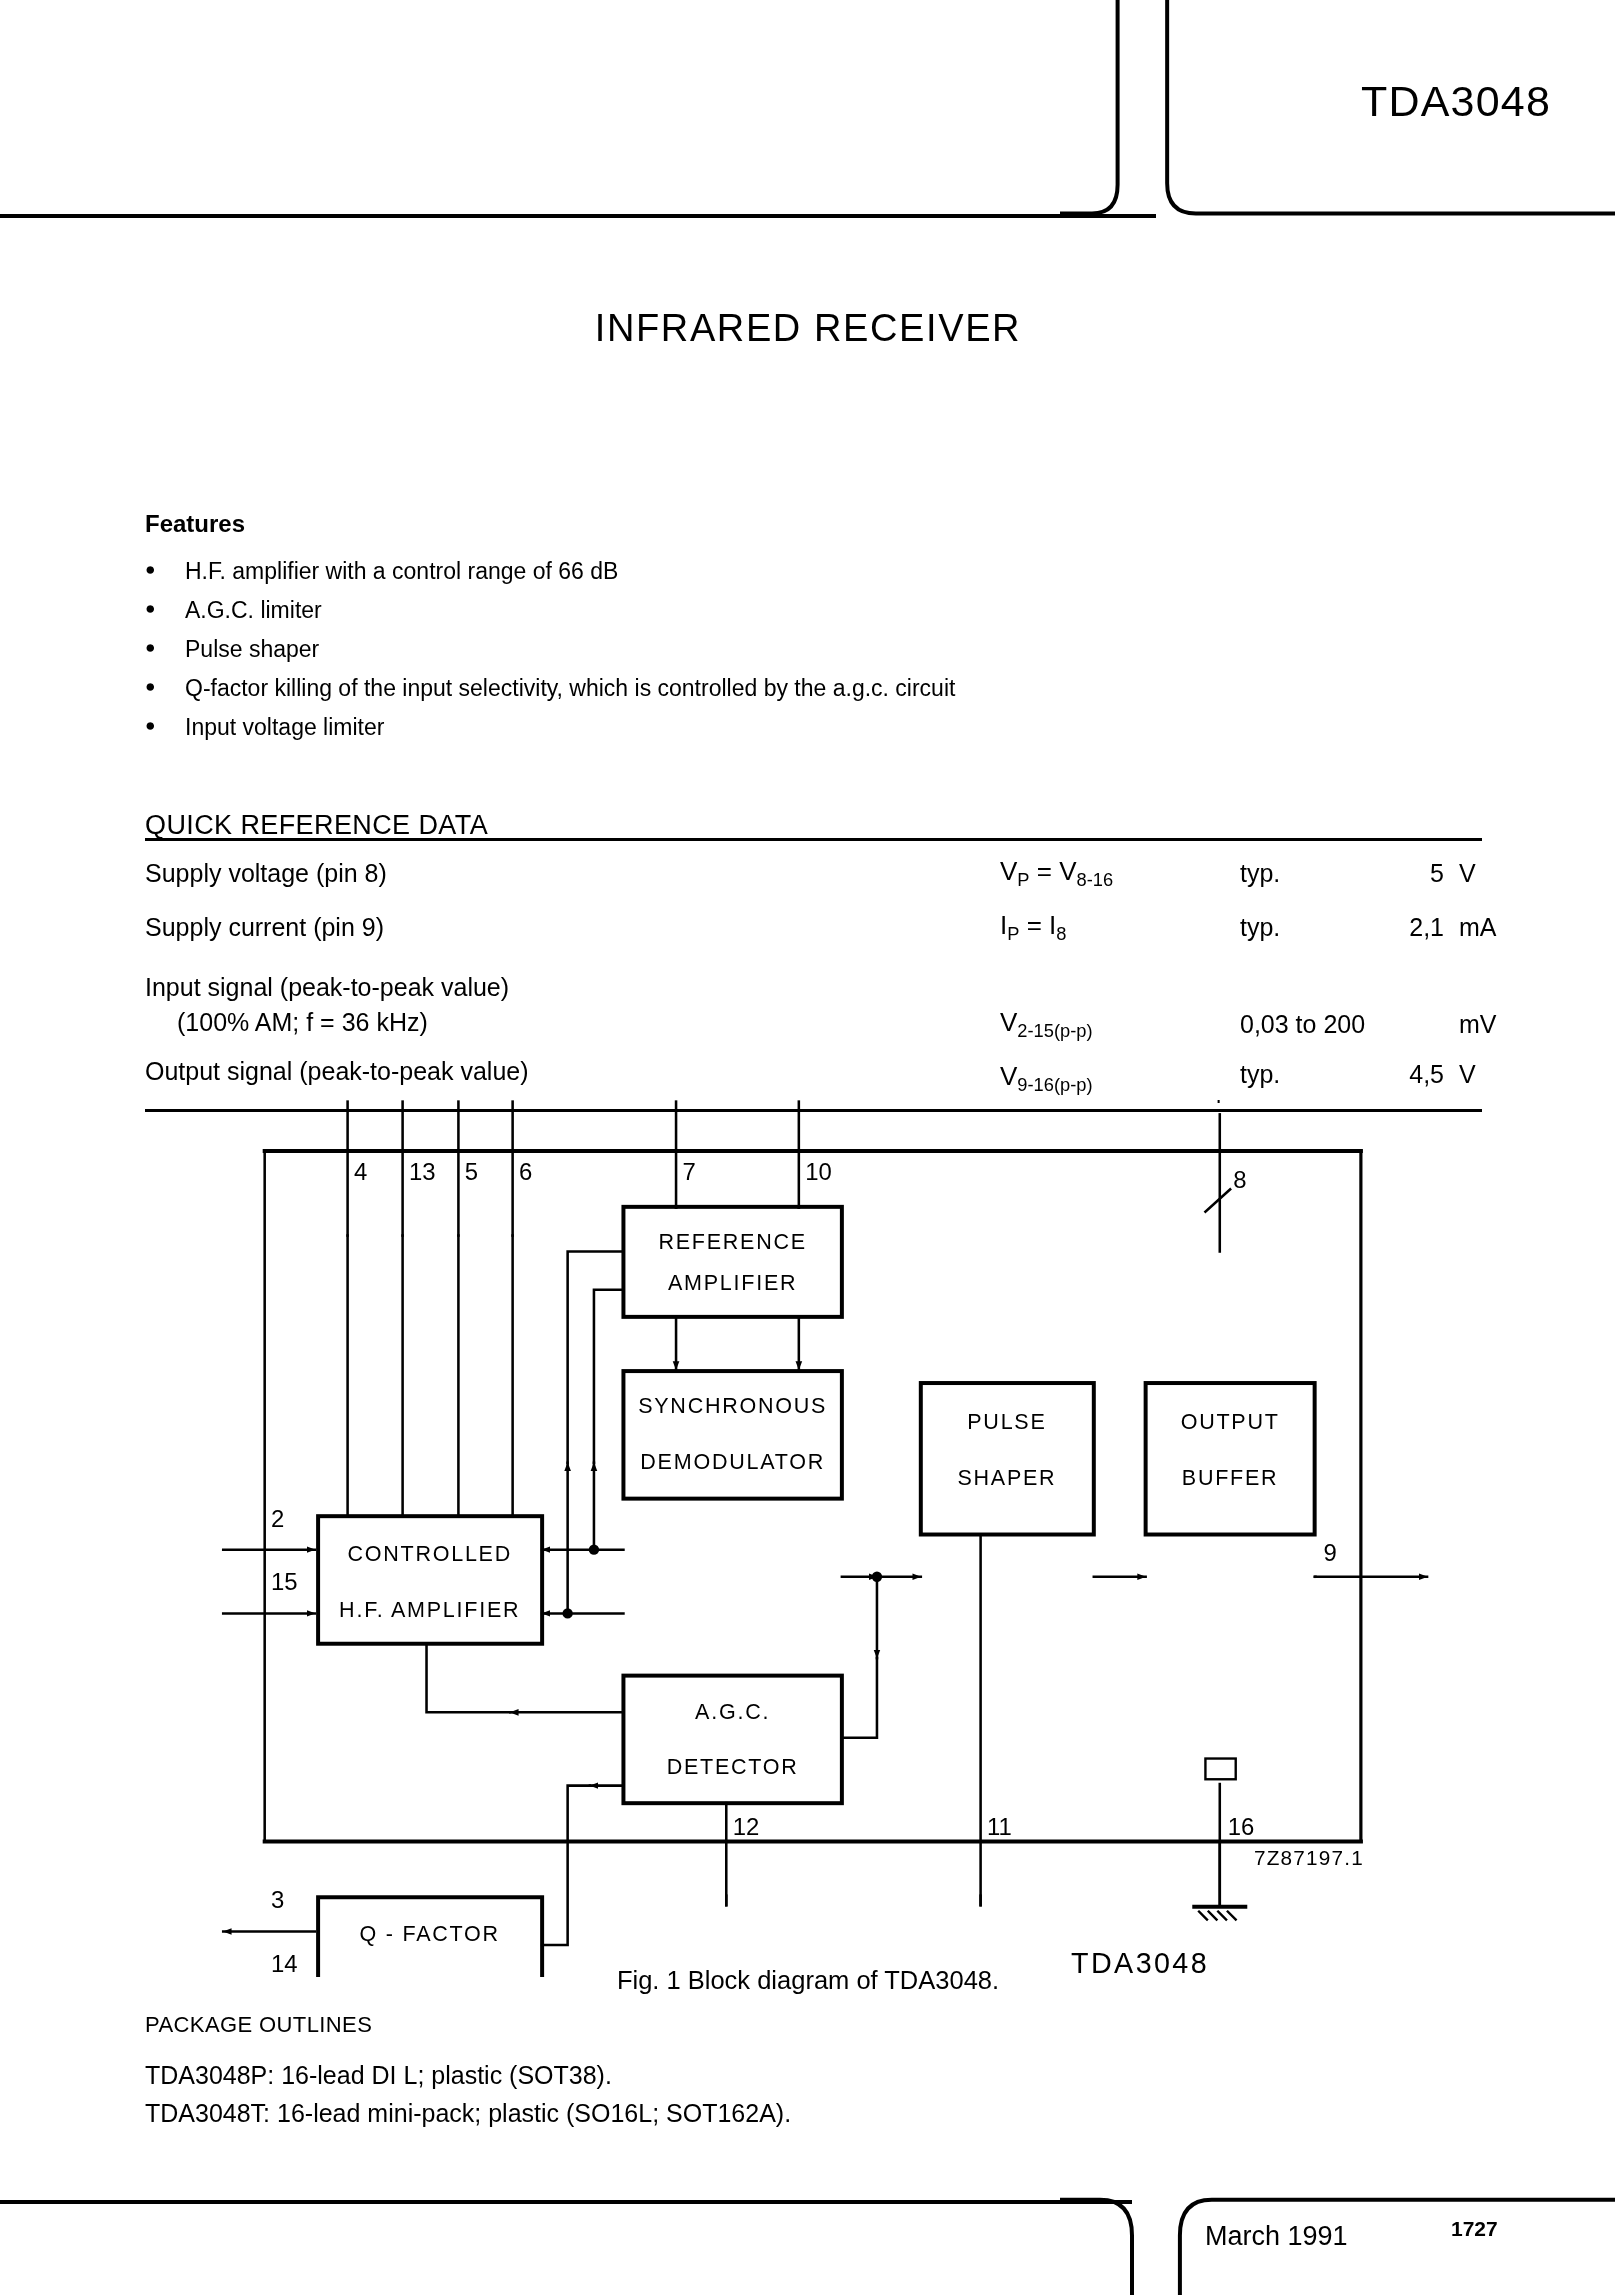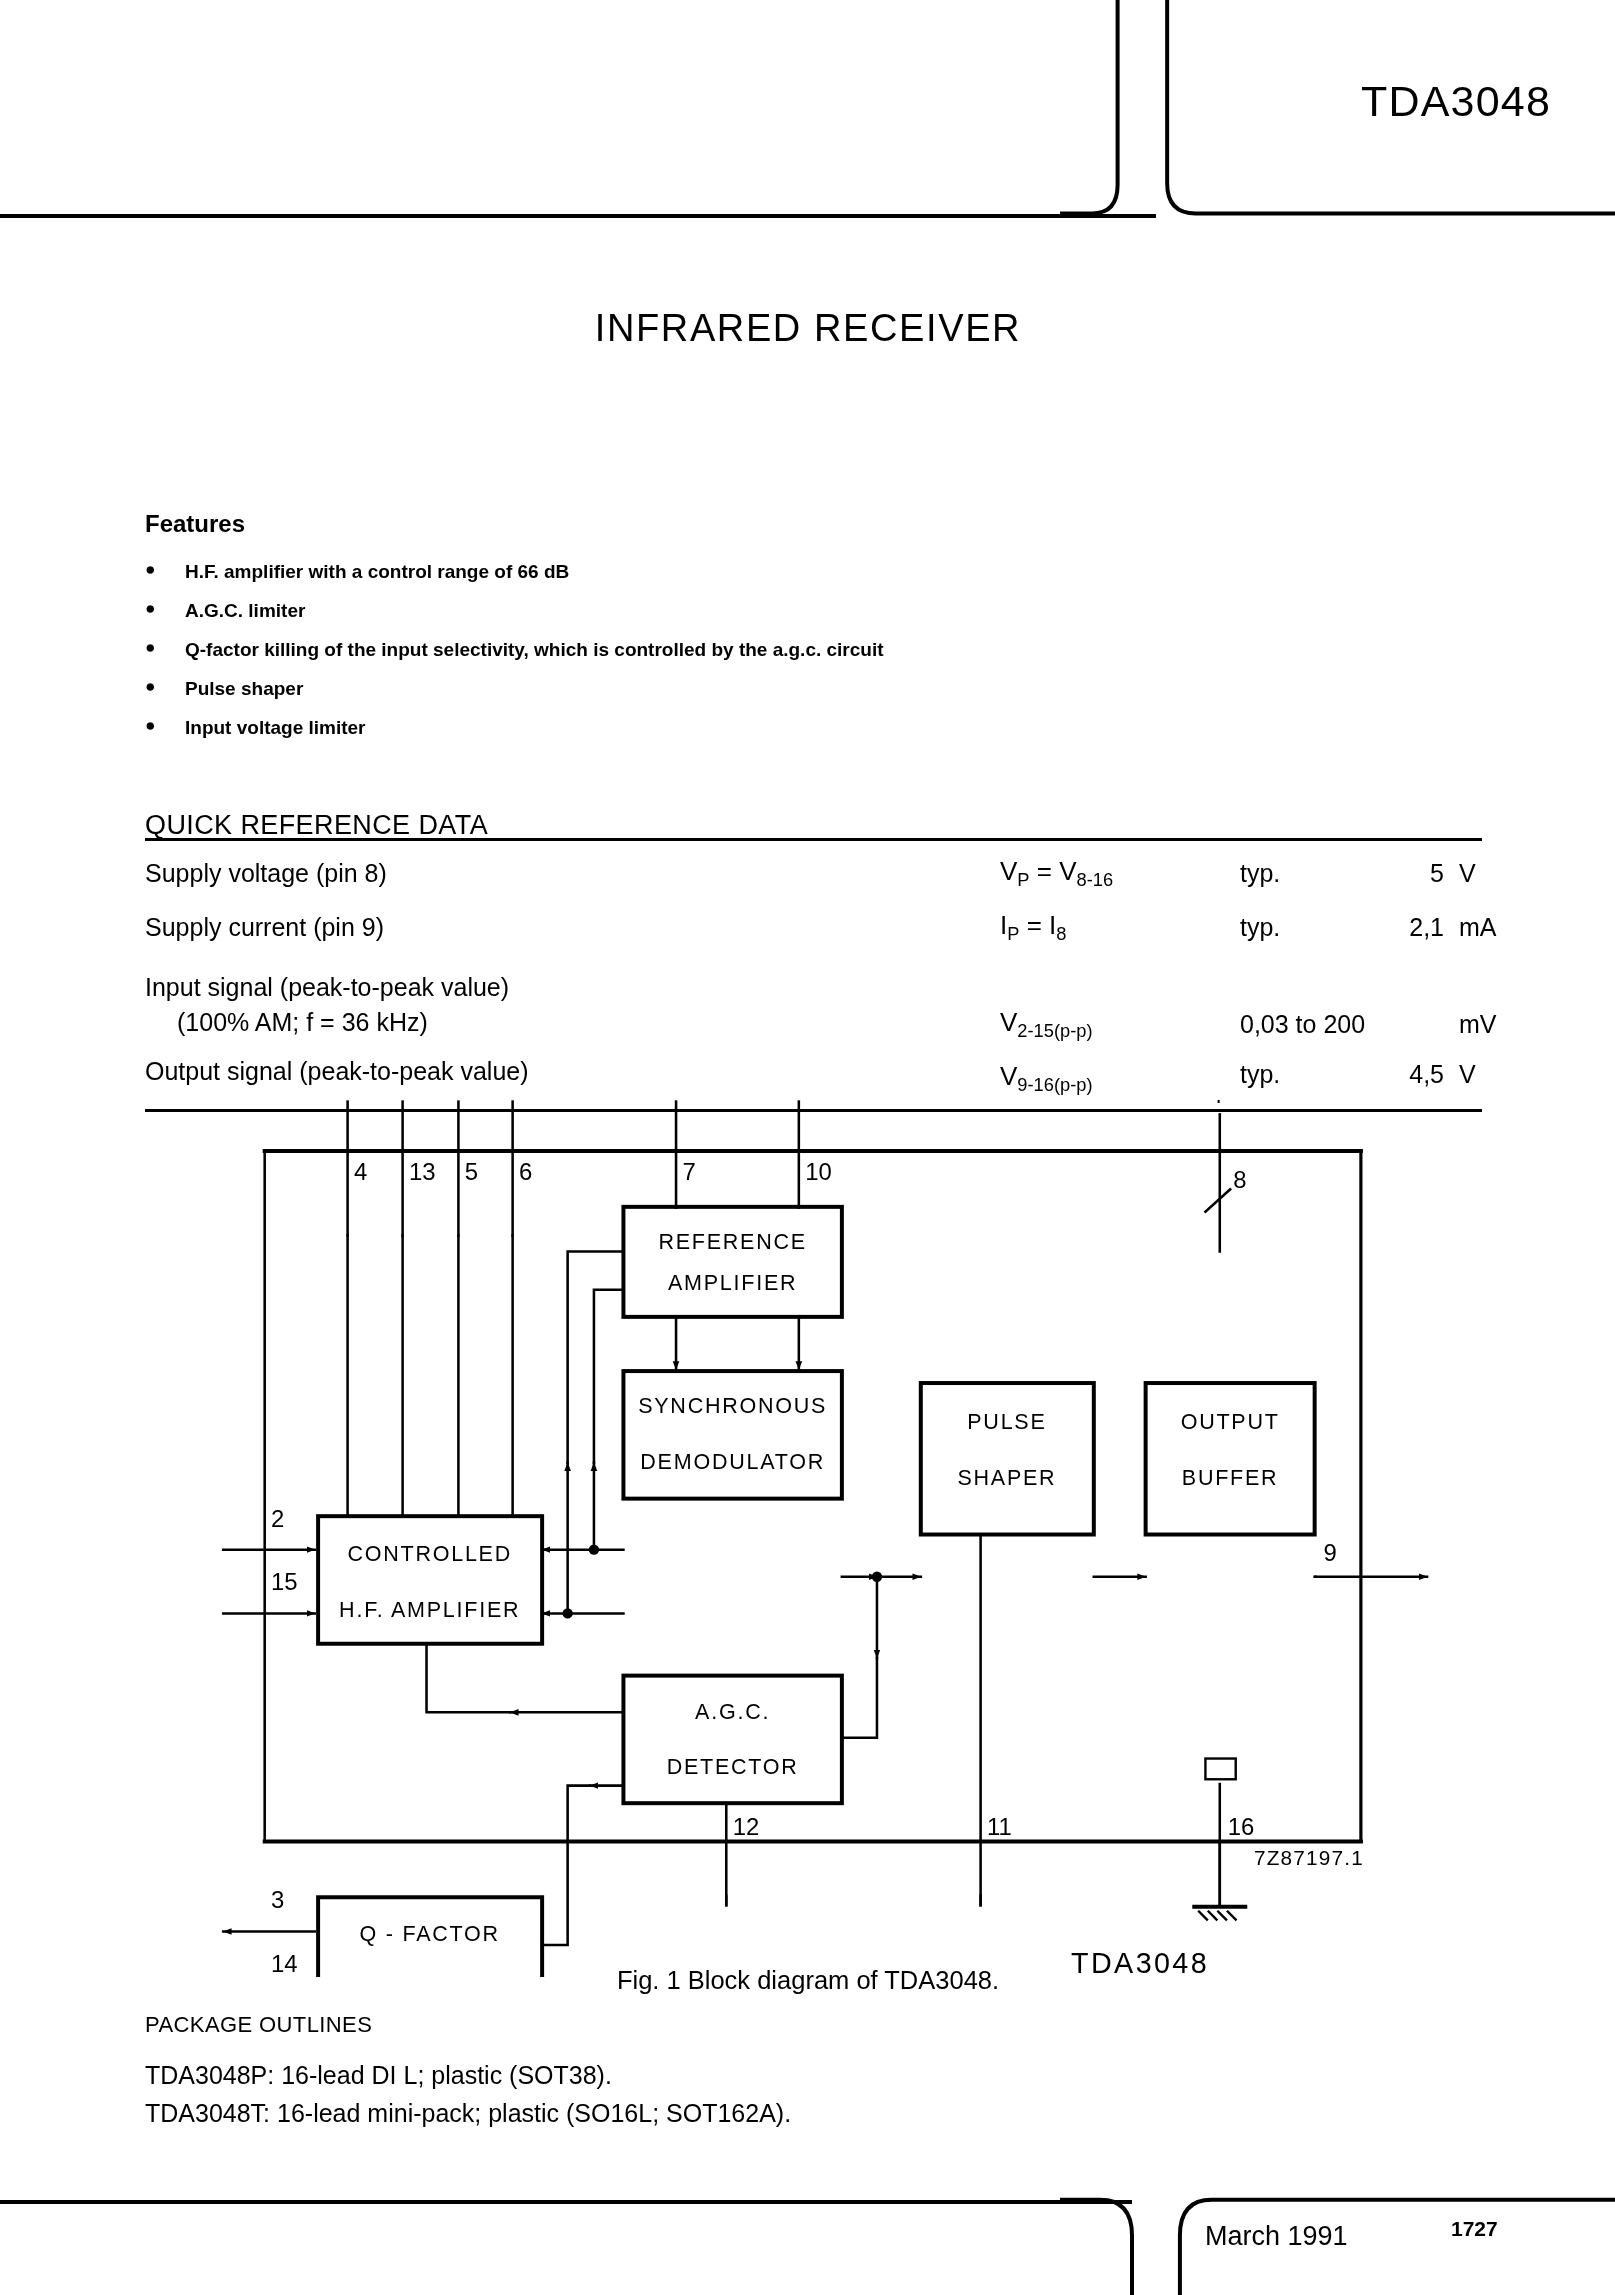"H.F. amplifier with a control" .feature-list { font-size: 19px -> 23px; font-weight: bold -> none }
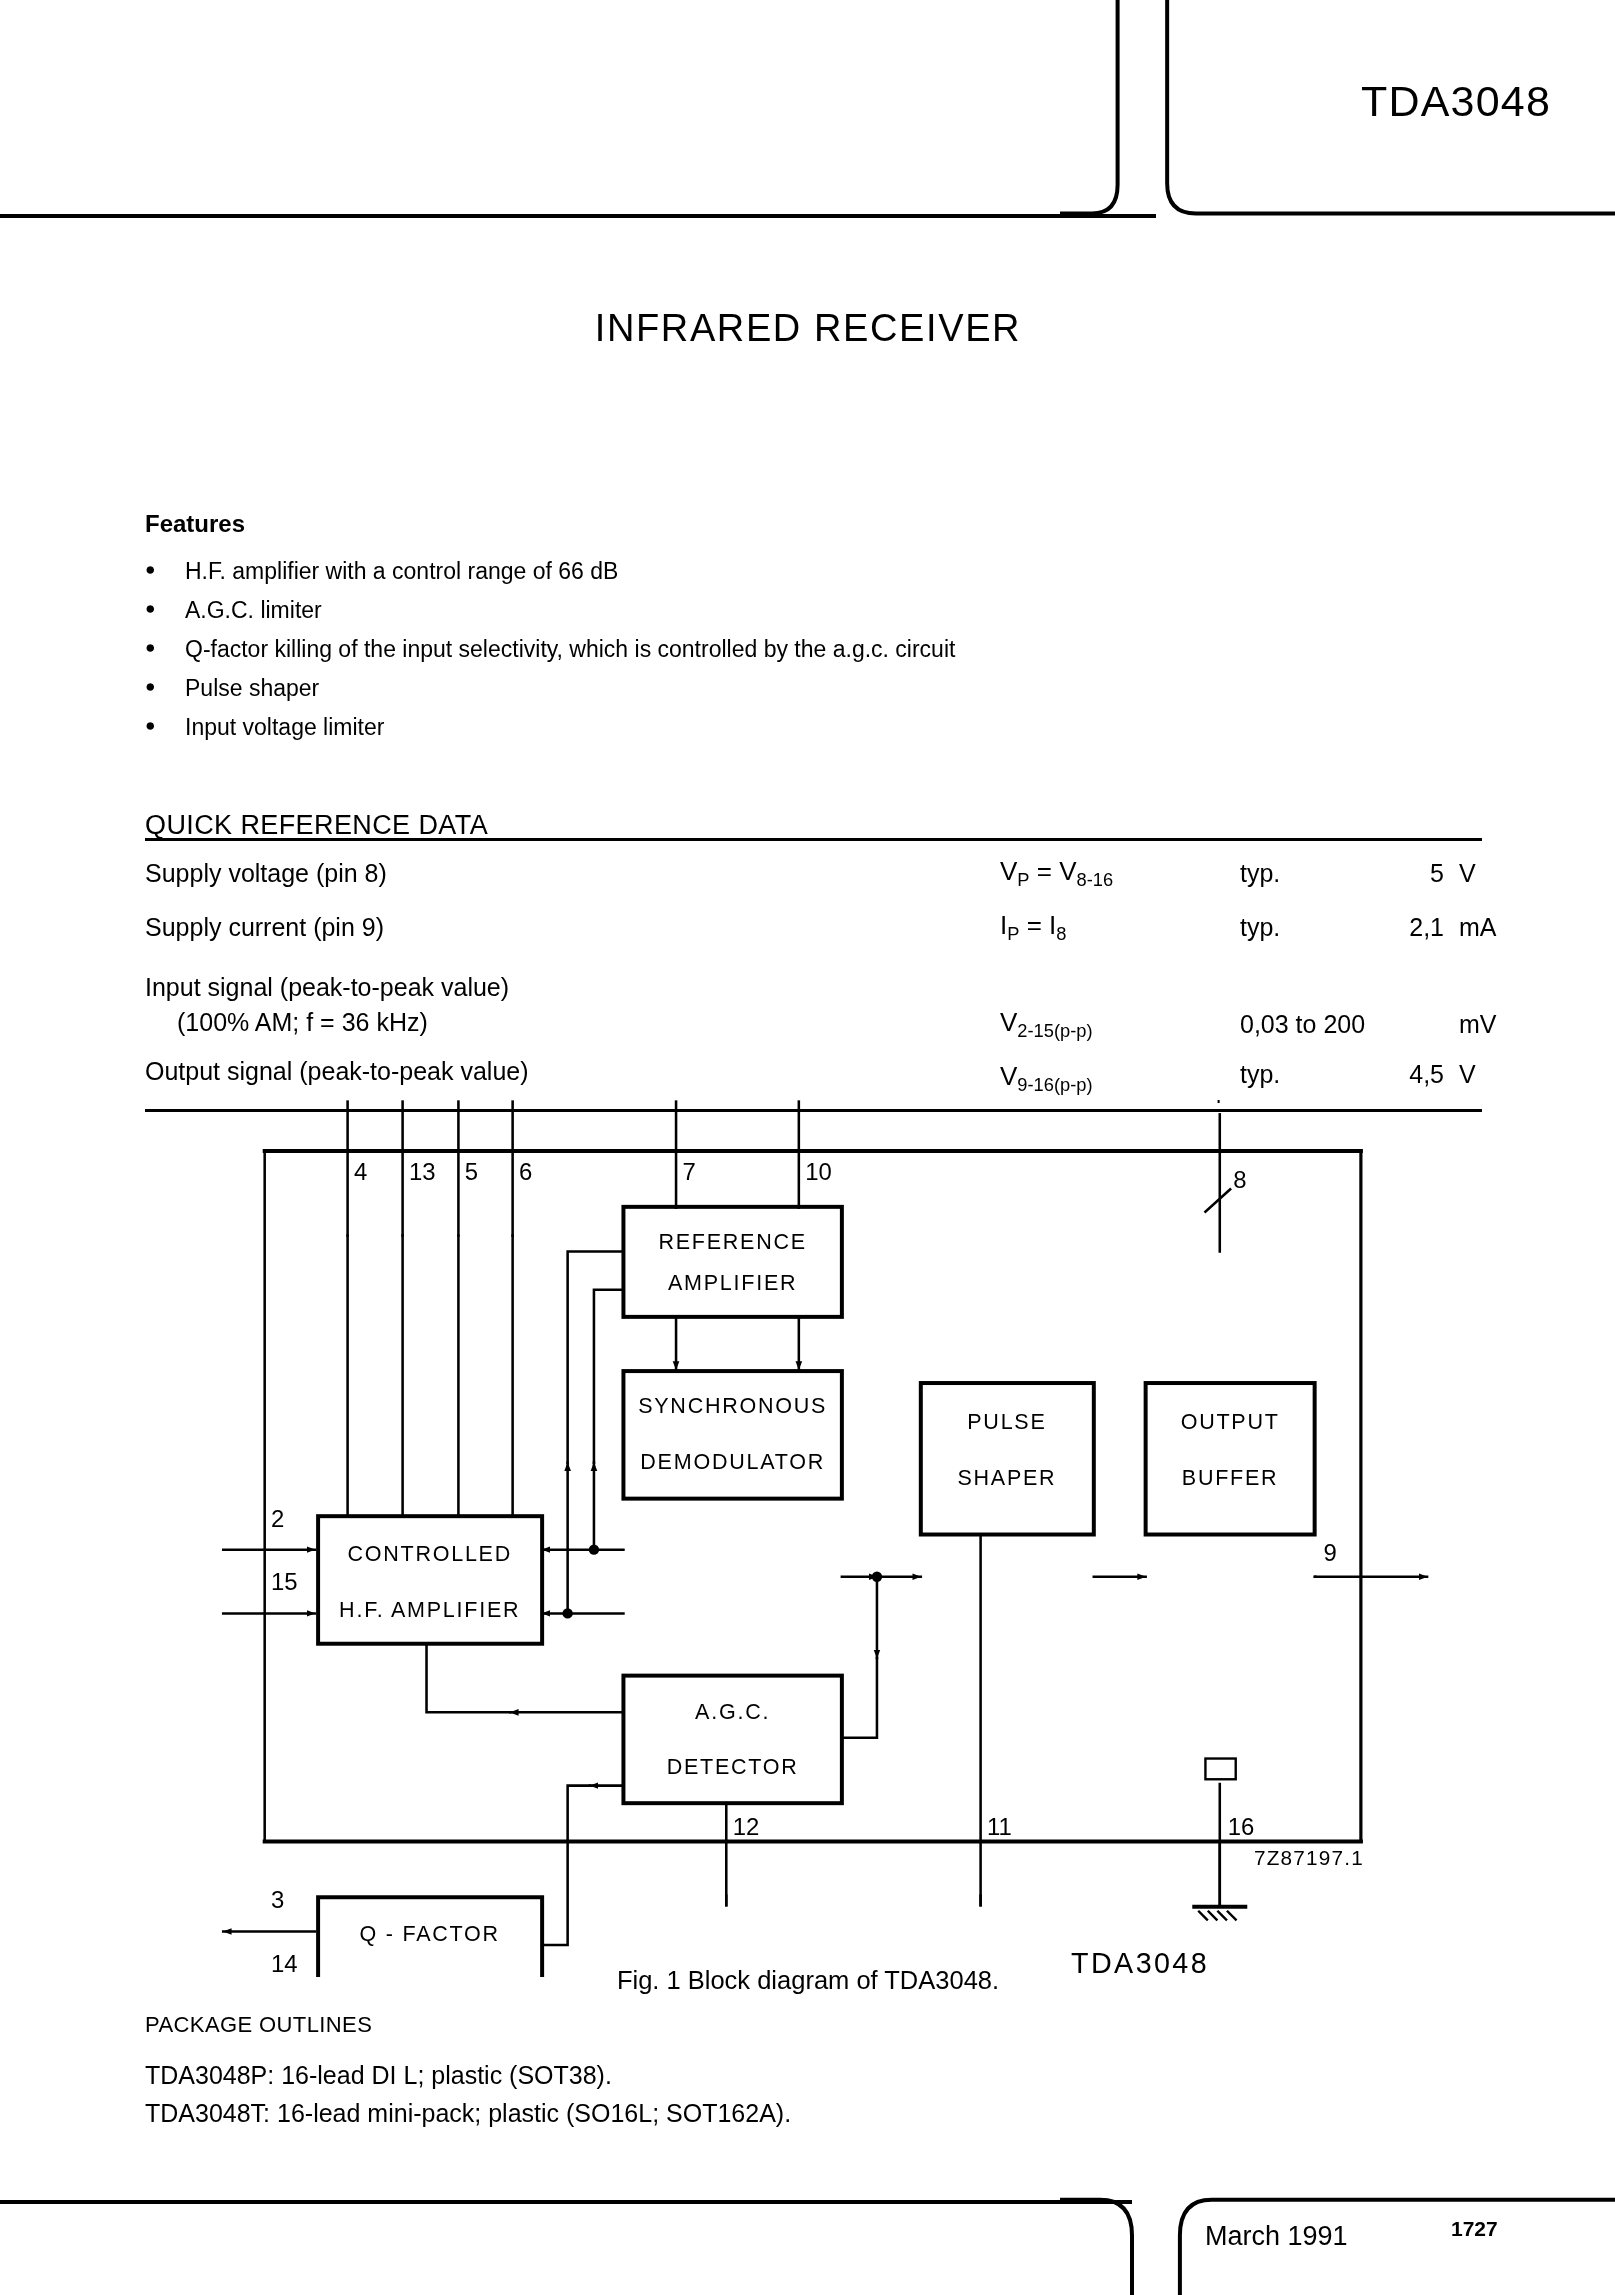"Q-factor killing of the input" li { order: before "Pulse shaper" -> after "Pulse shaper" }
